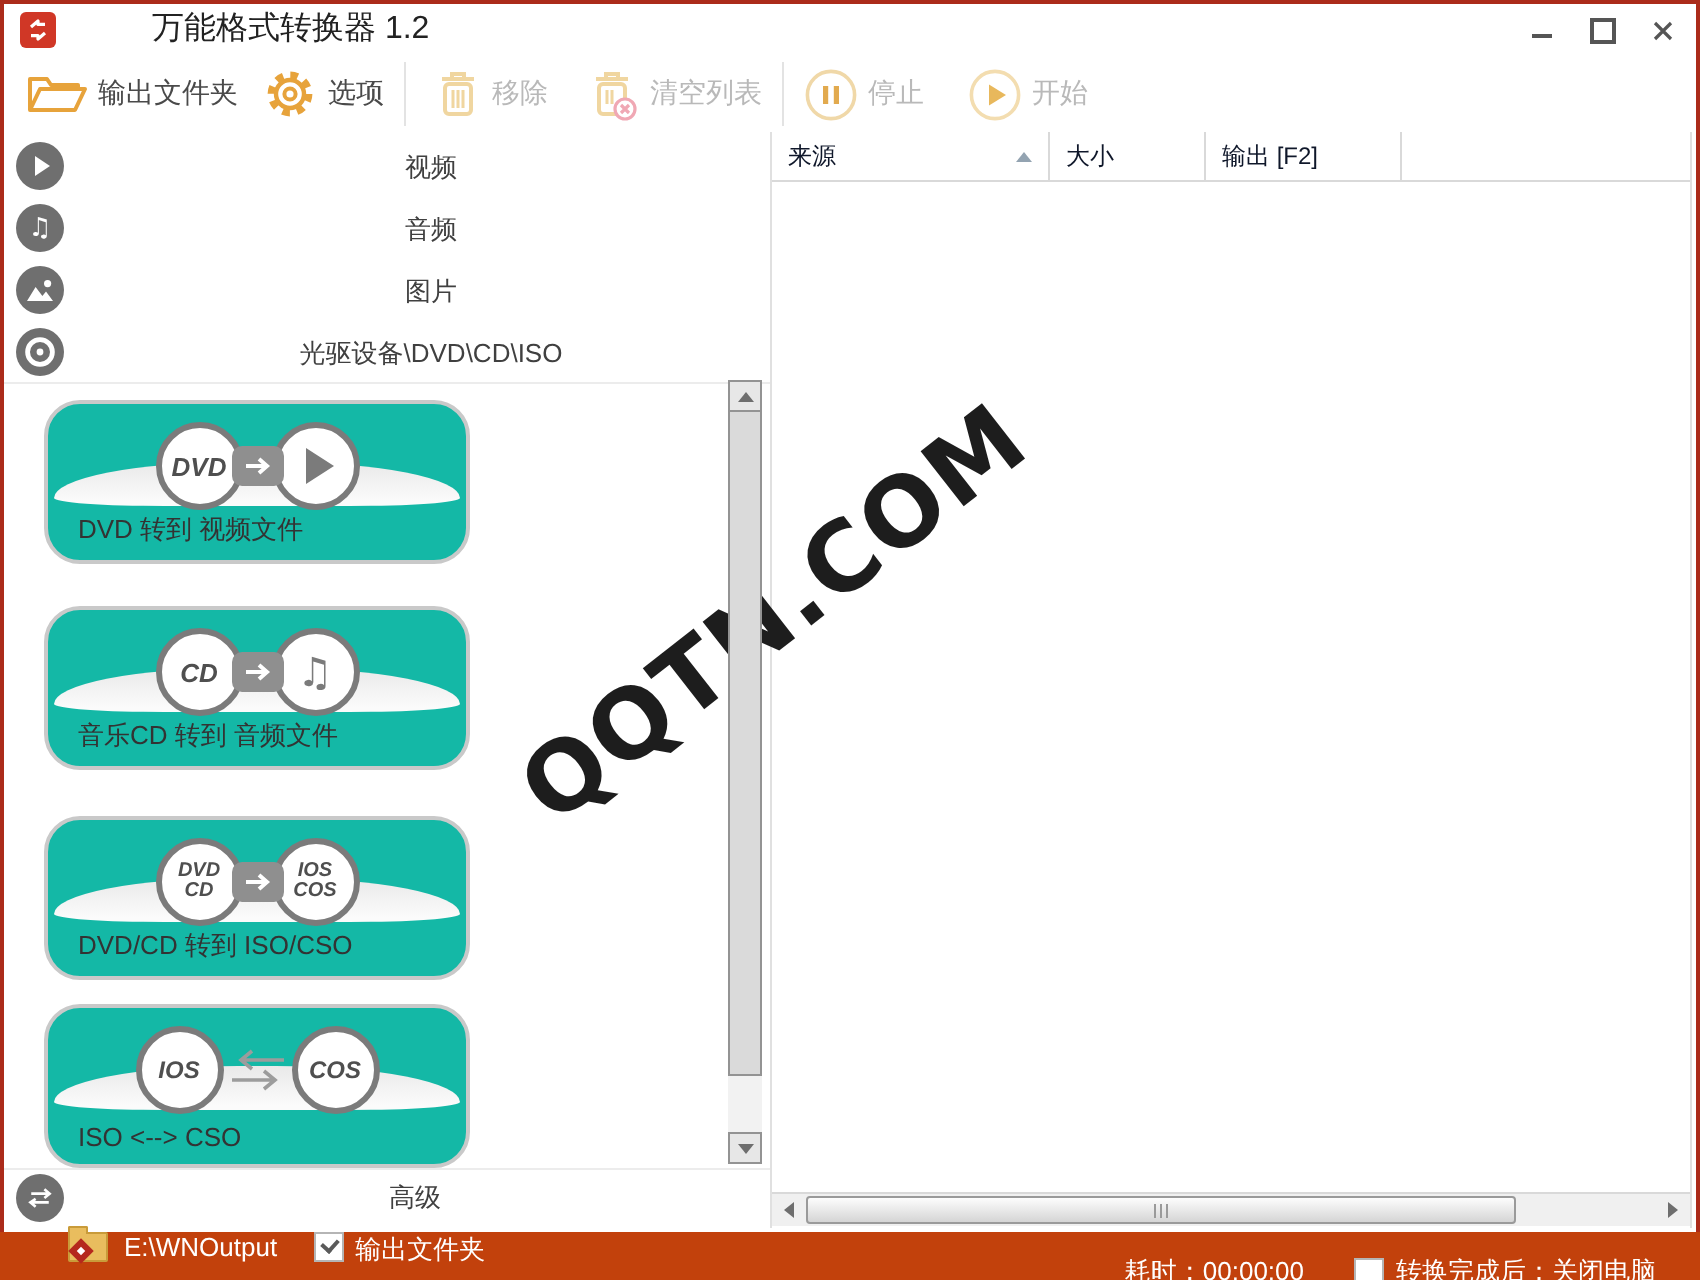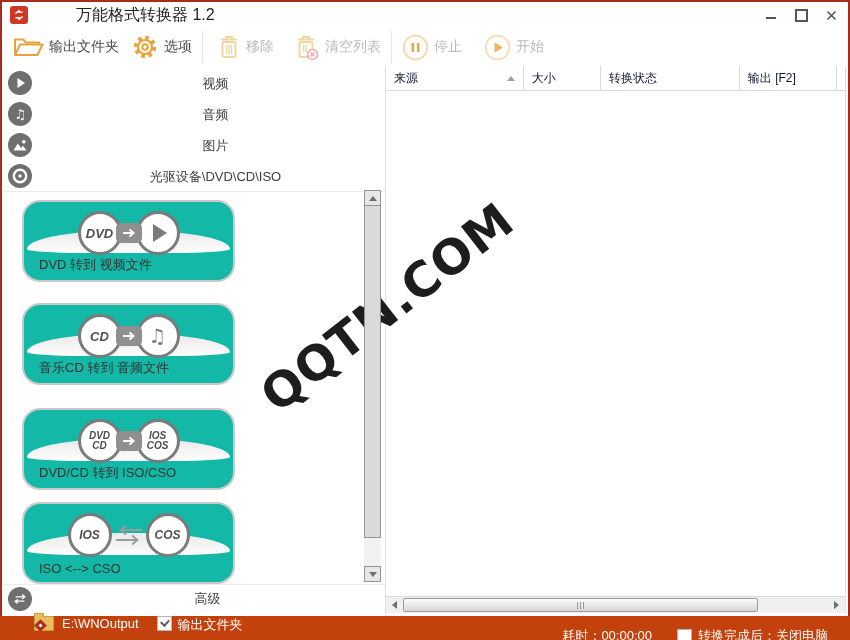"转换状态" div.th { html: <div> <span>转换状态</span> </div> -> none }
